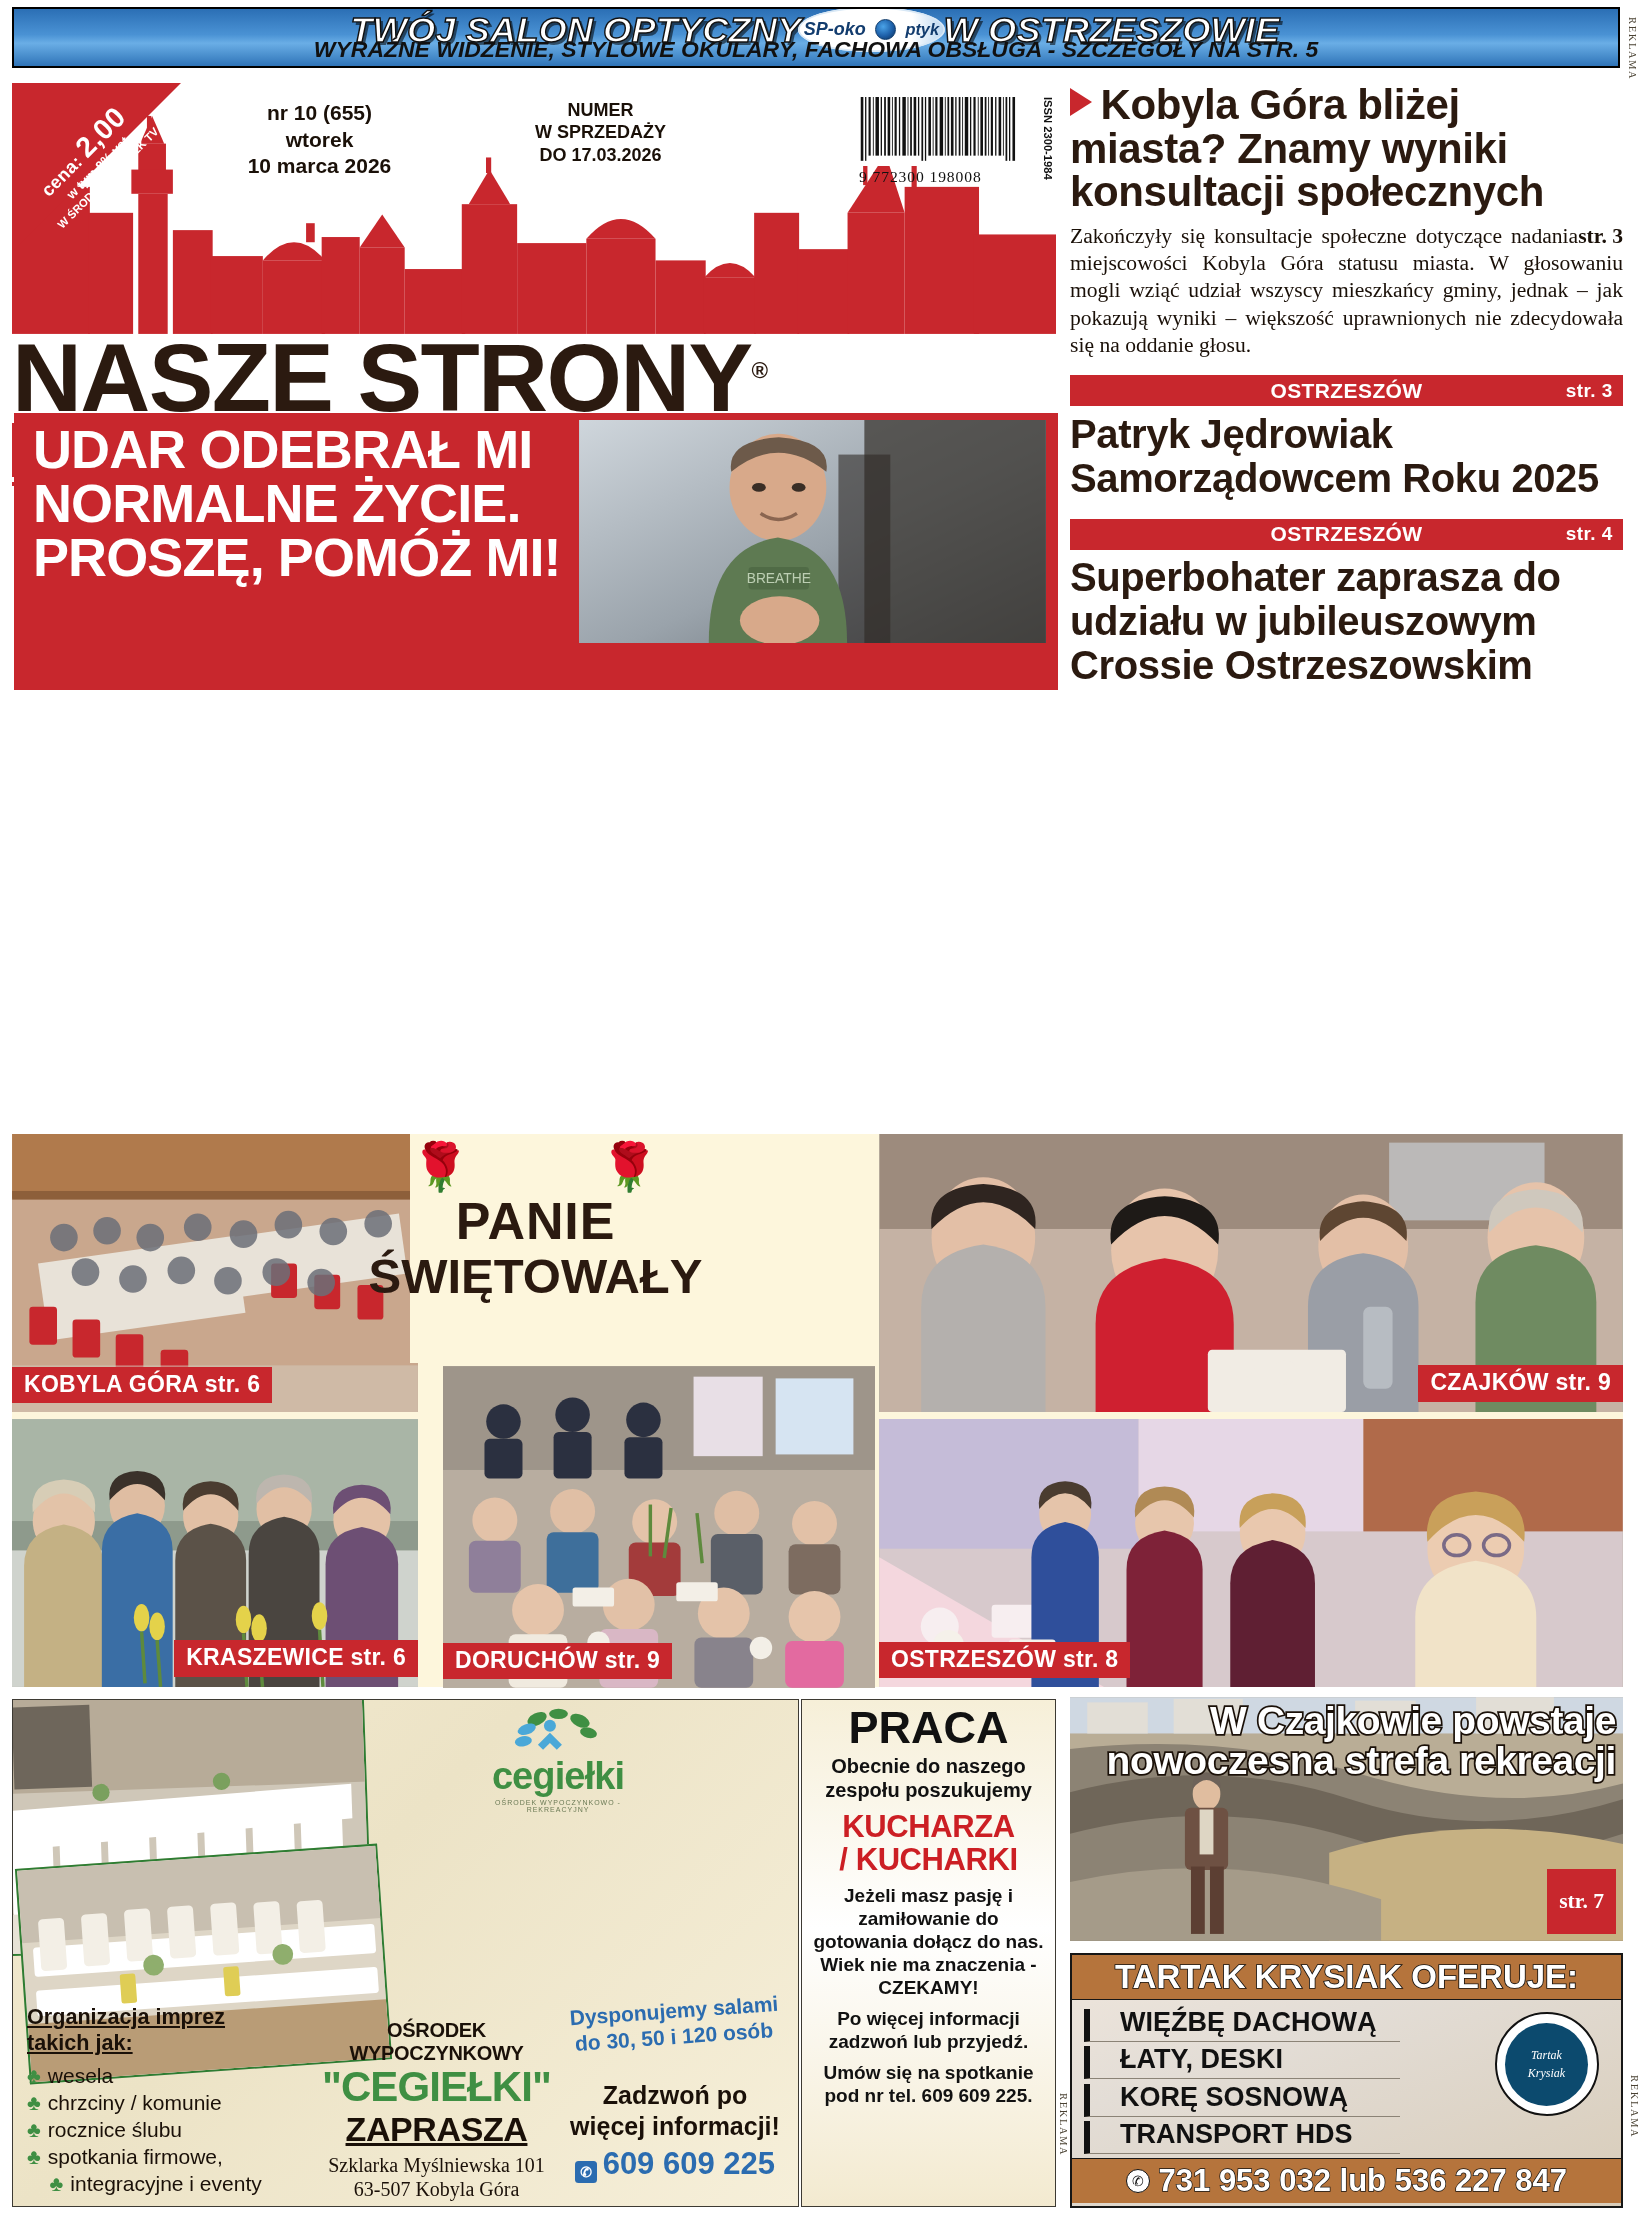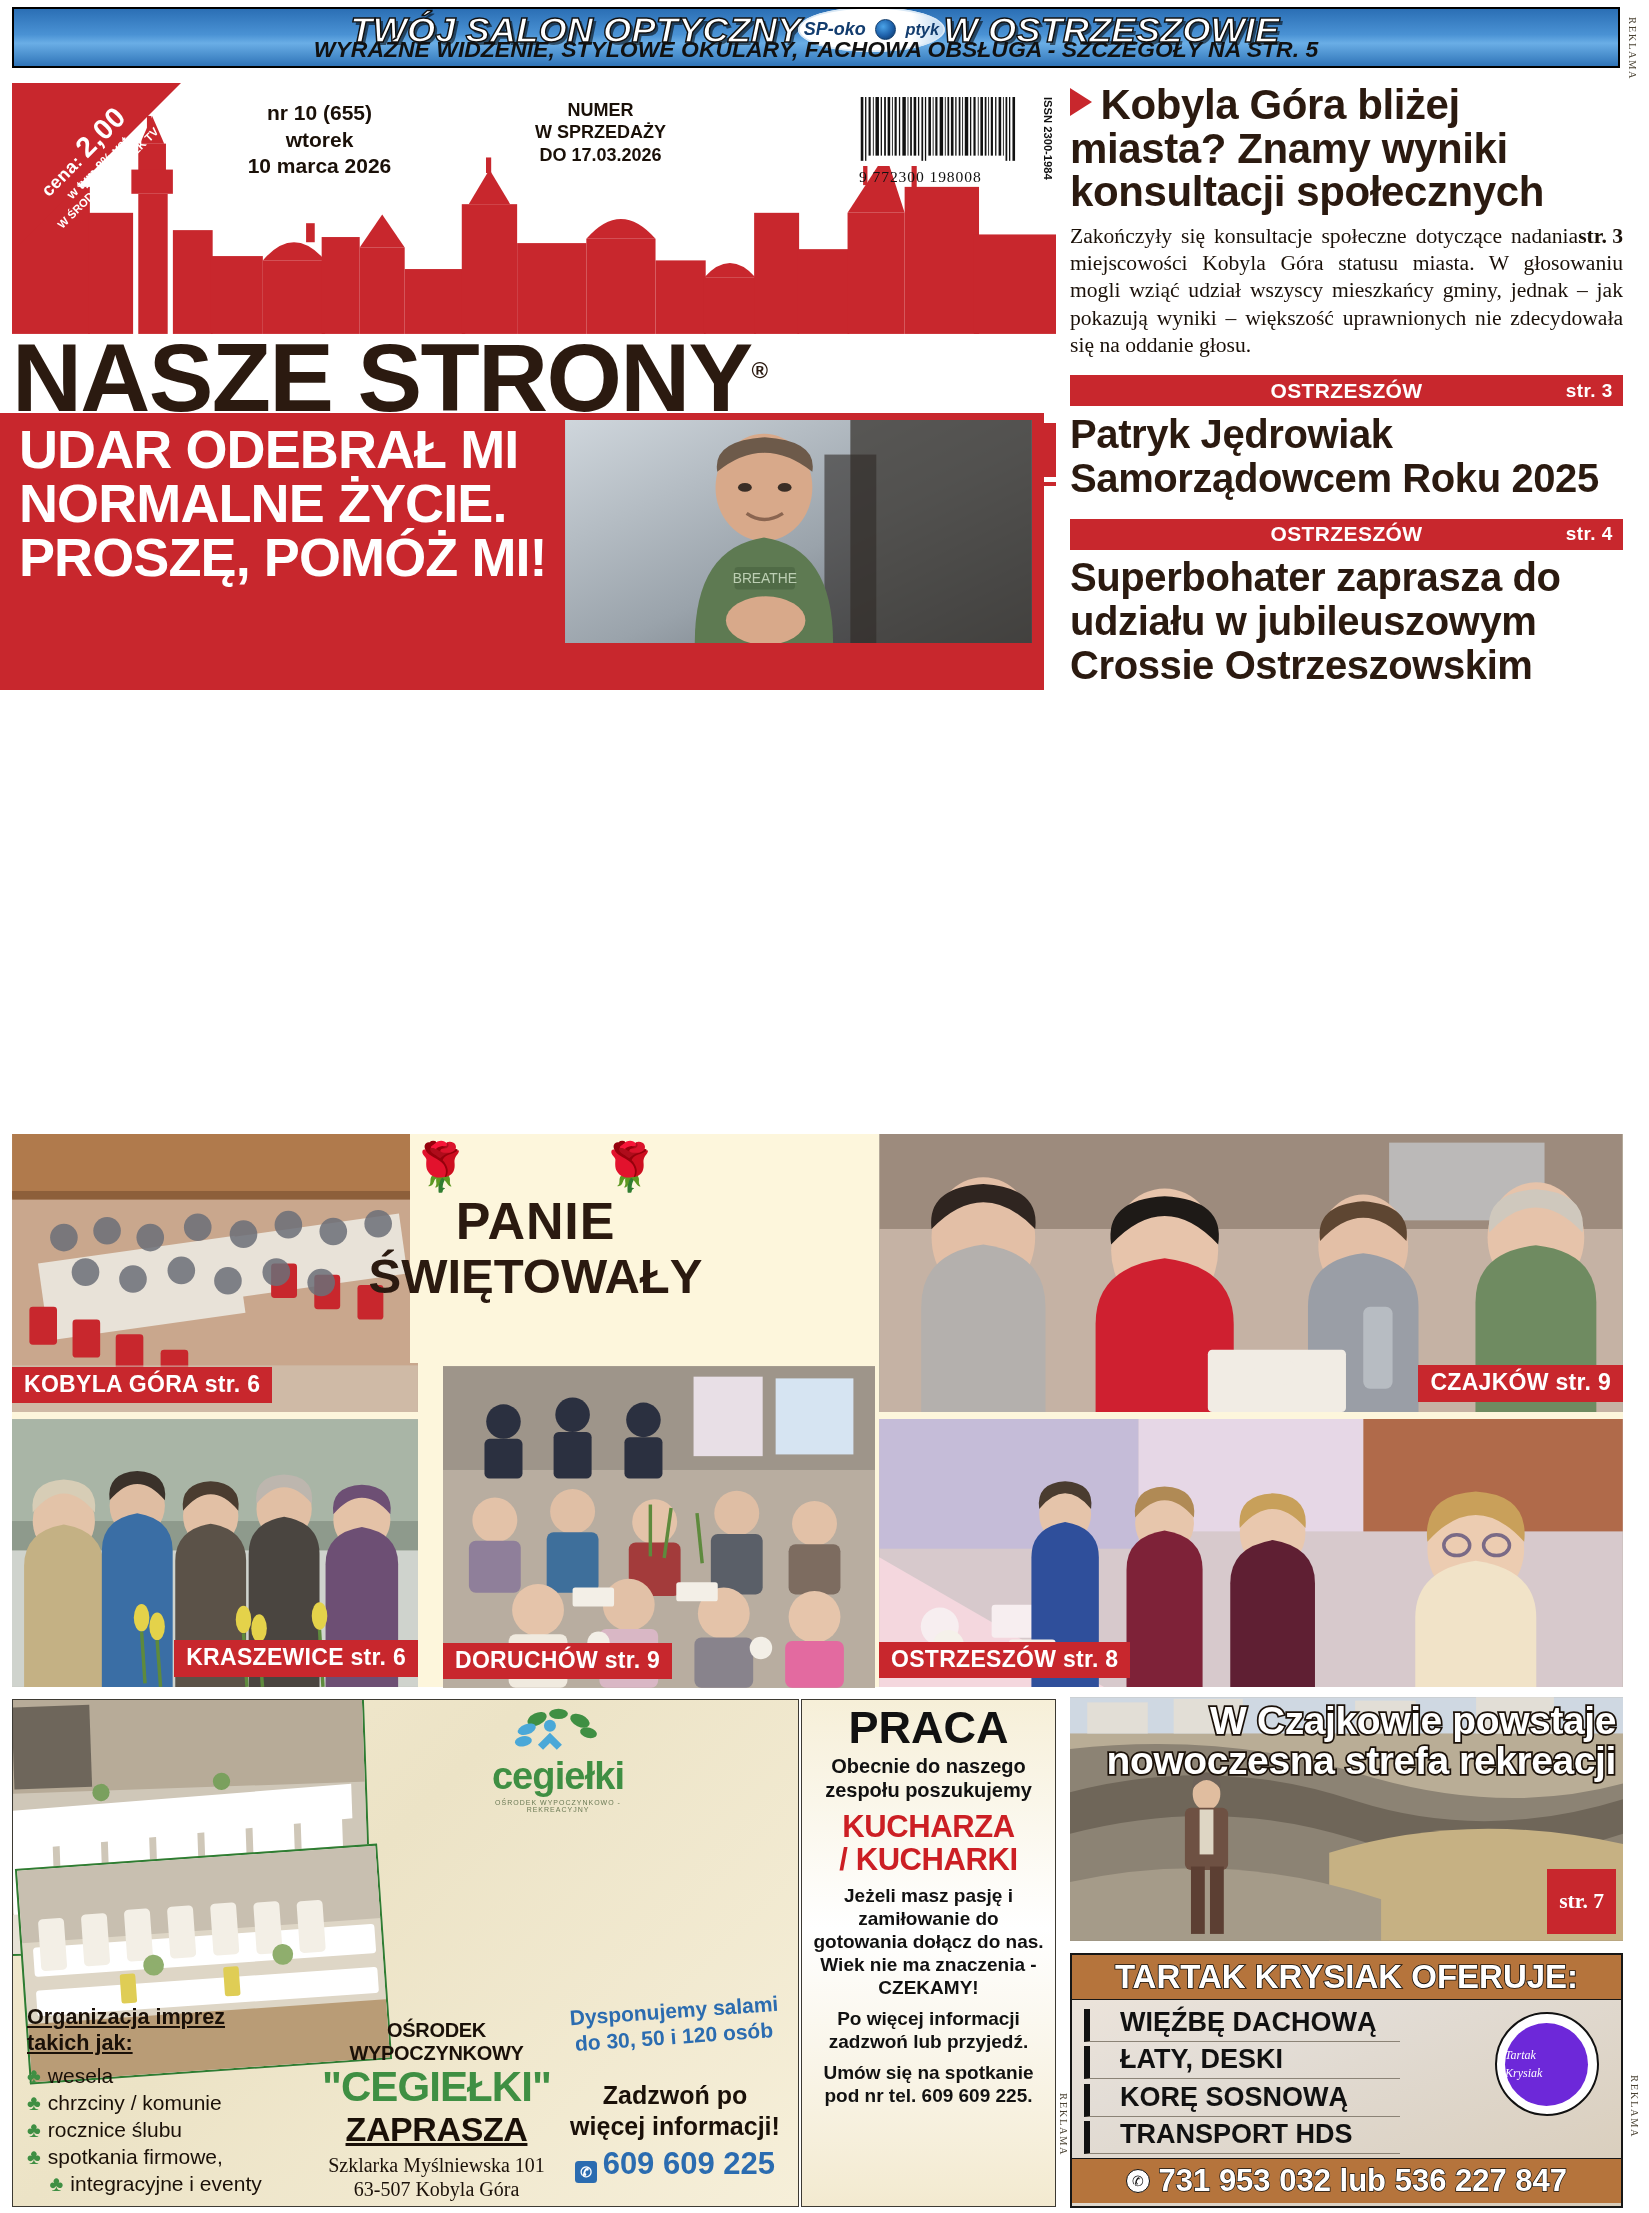"UDAR ODEBRAŁ MI NORMALNE ŻYCIE." .lead-box { left: 0 -> 14px }
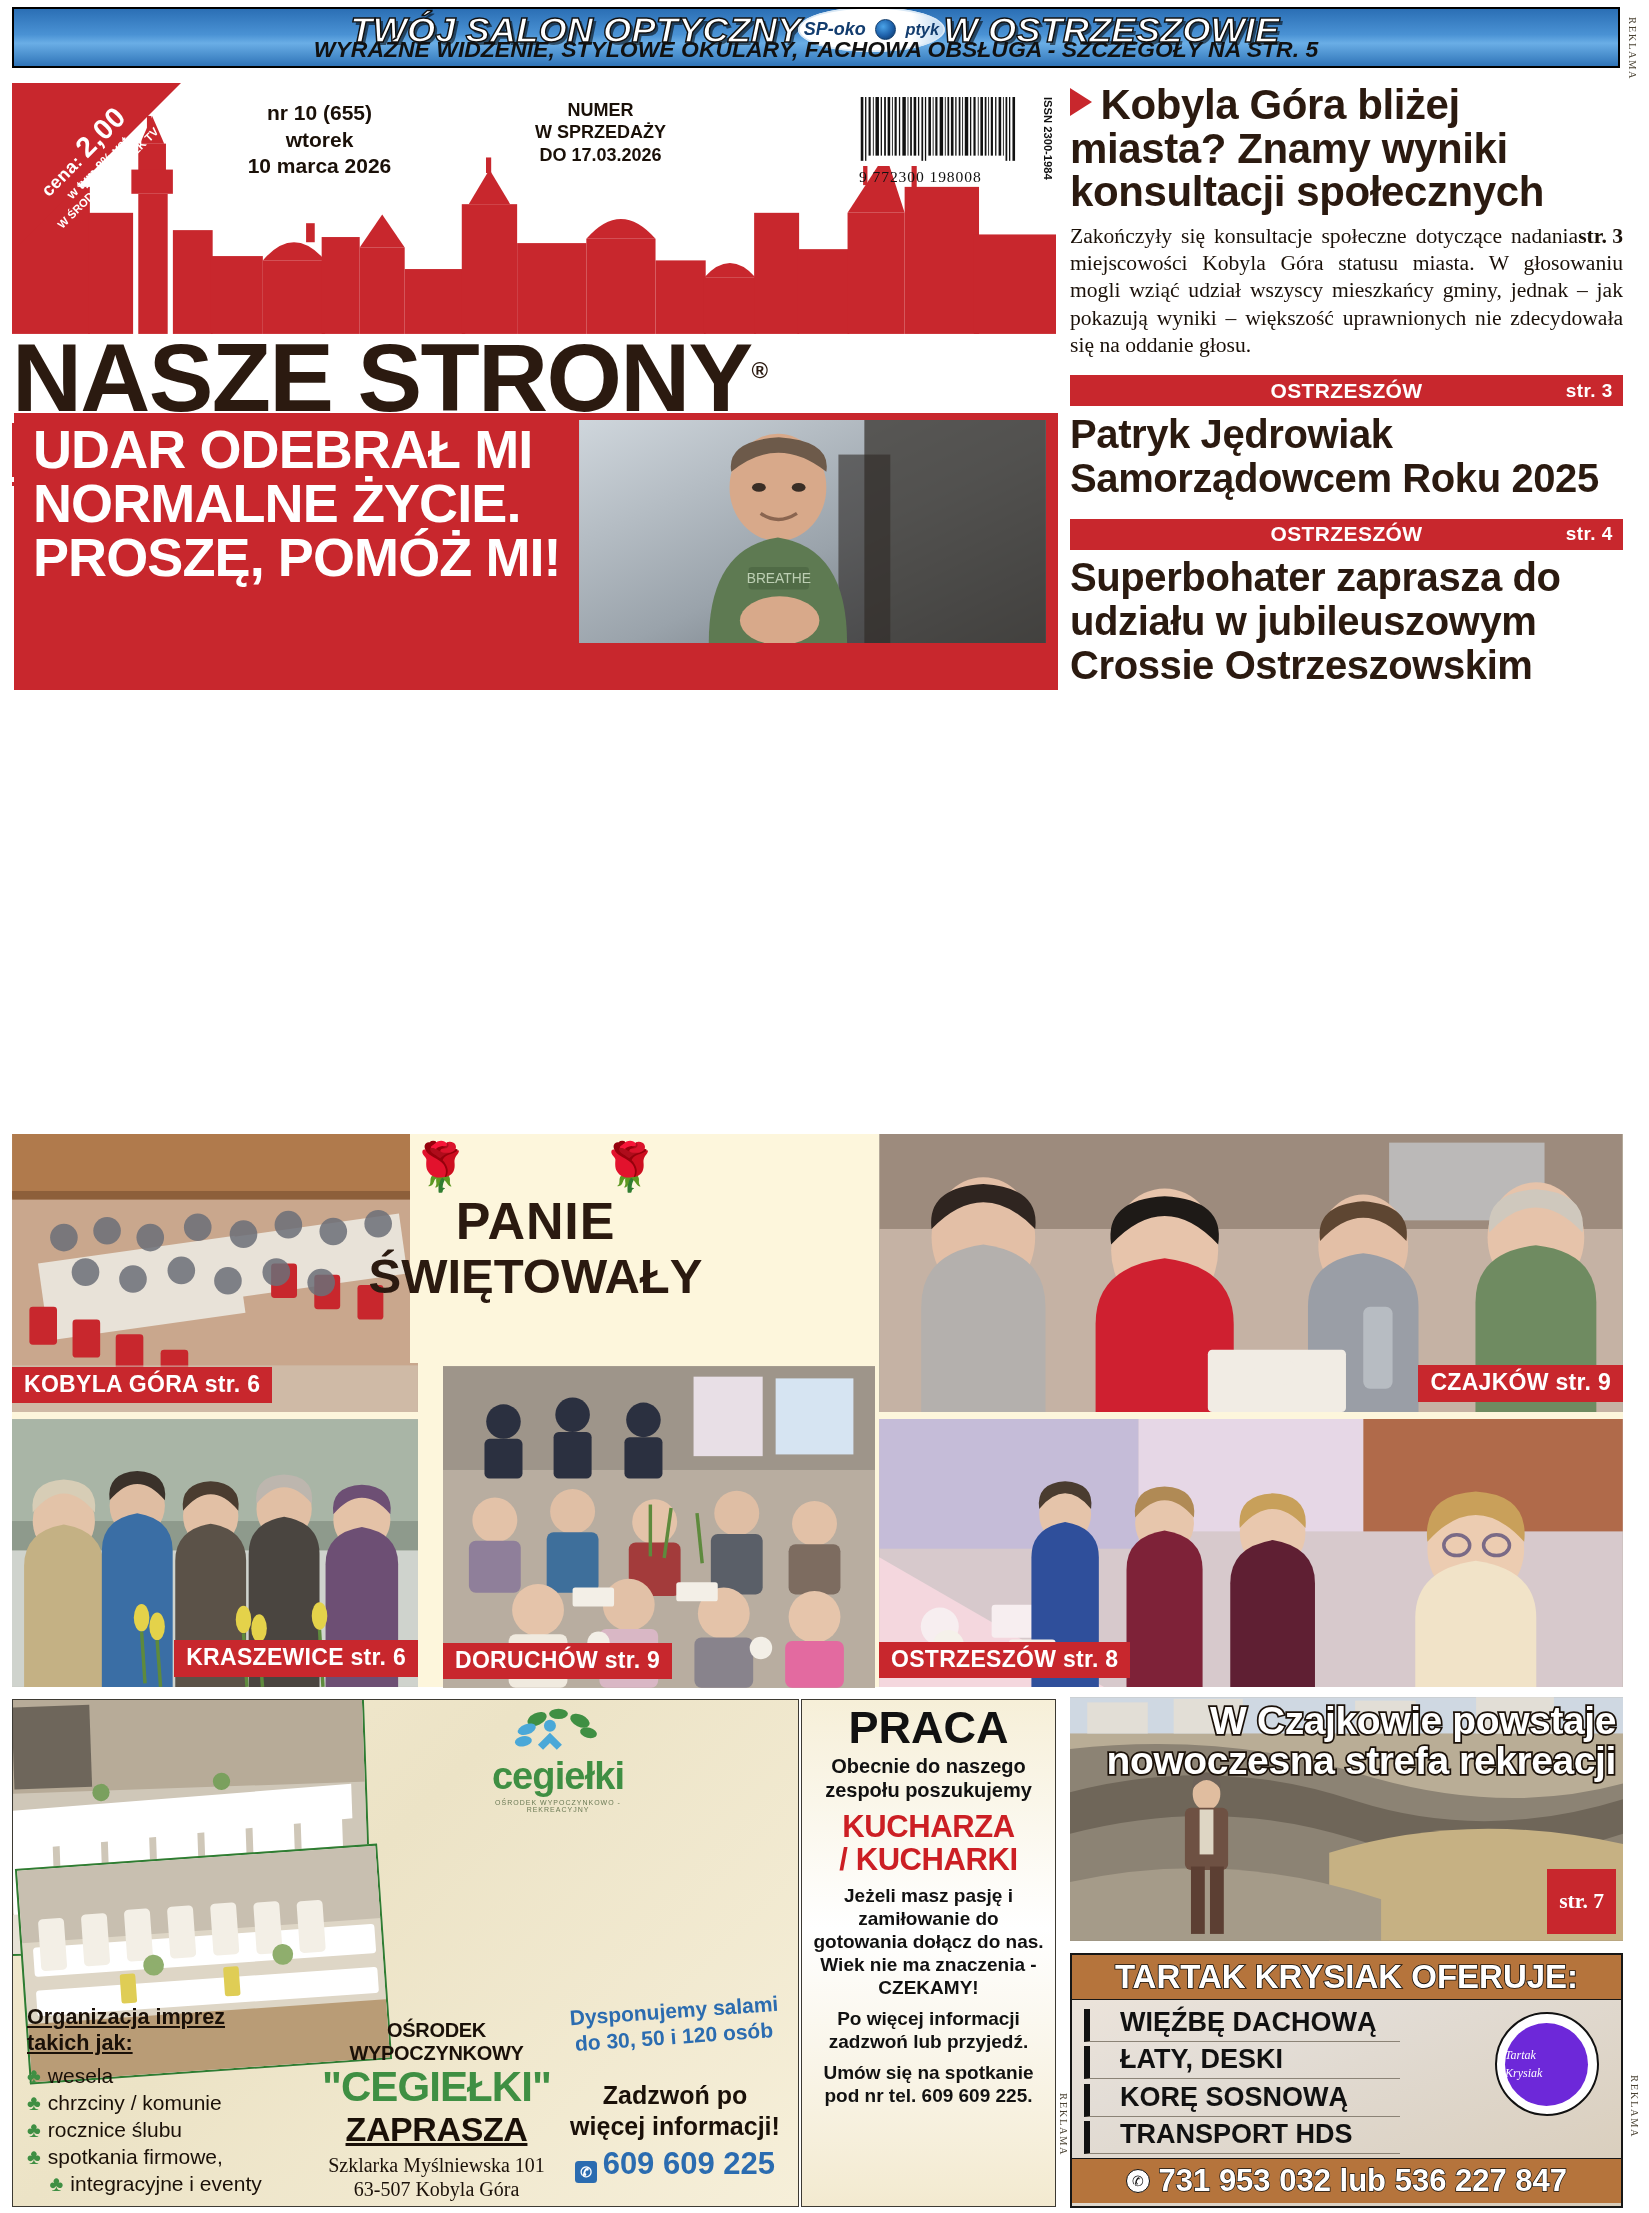"Tartak" .tt-logo-in { align-items: flex-start -> center; background: #6d28d9 -> #0c4a6e }
